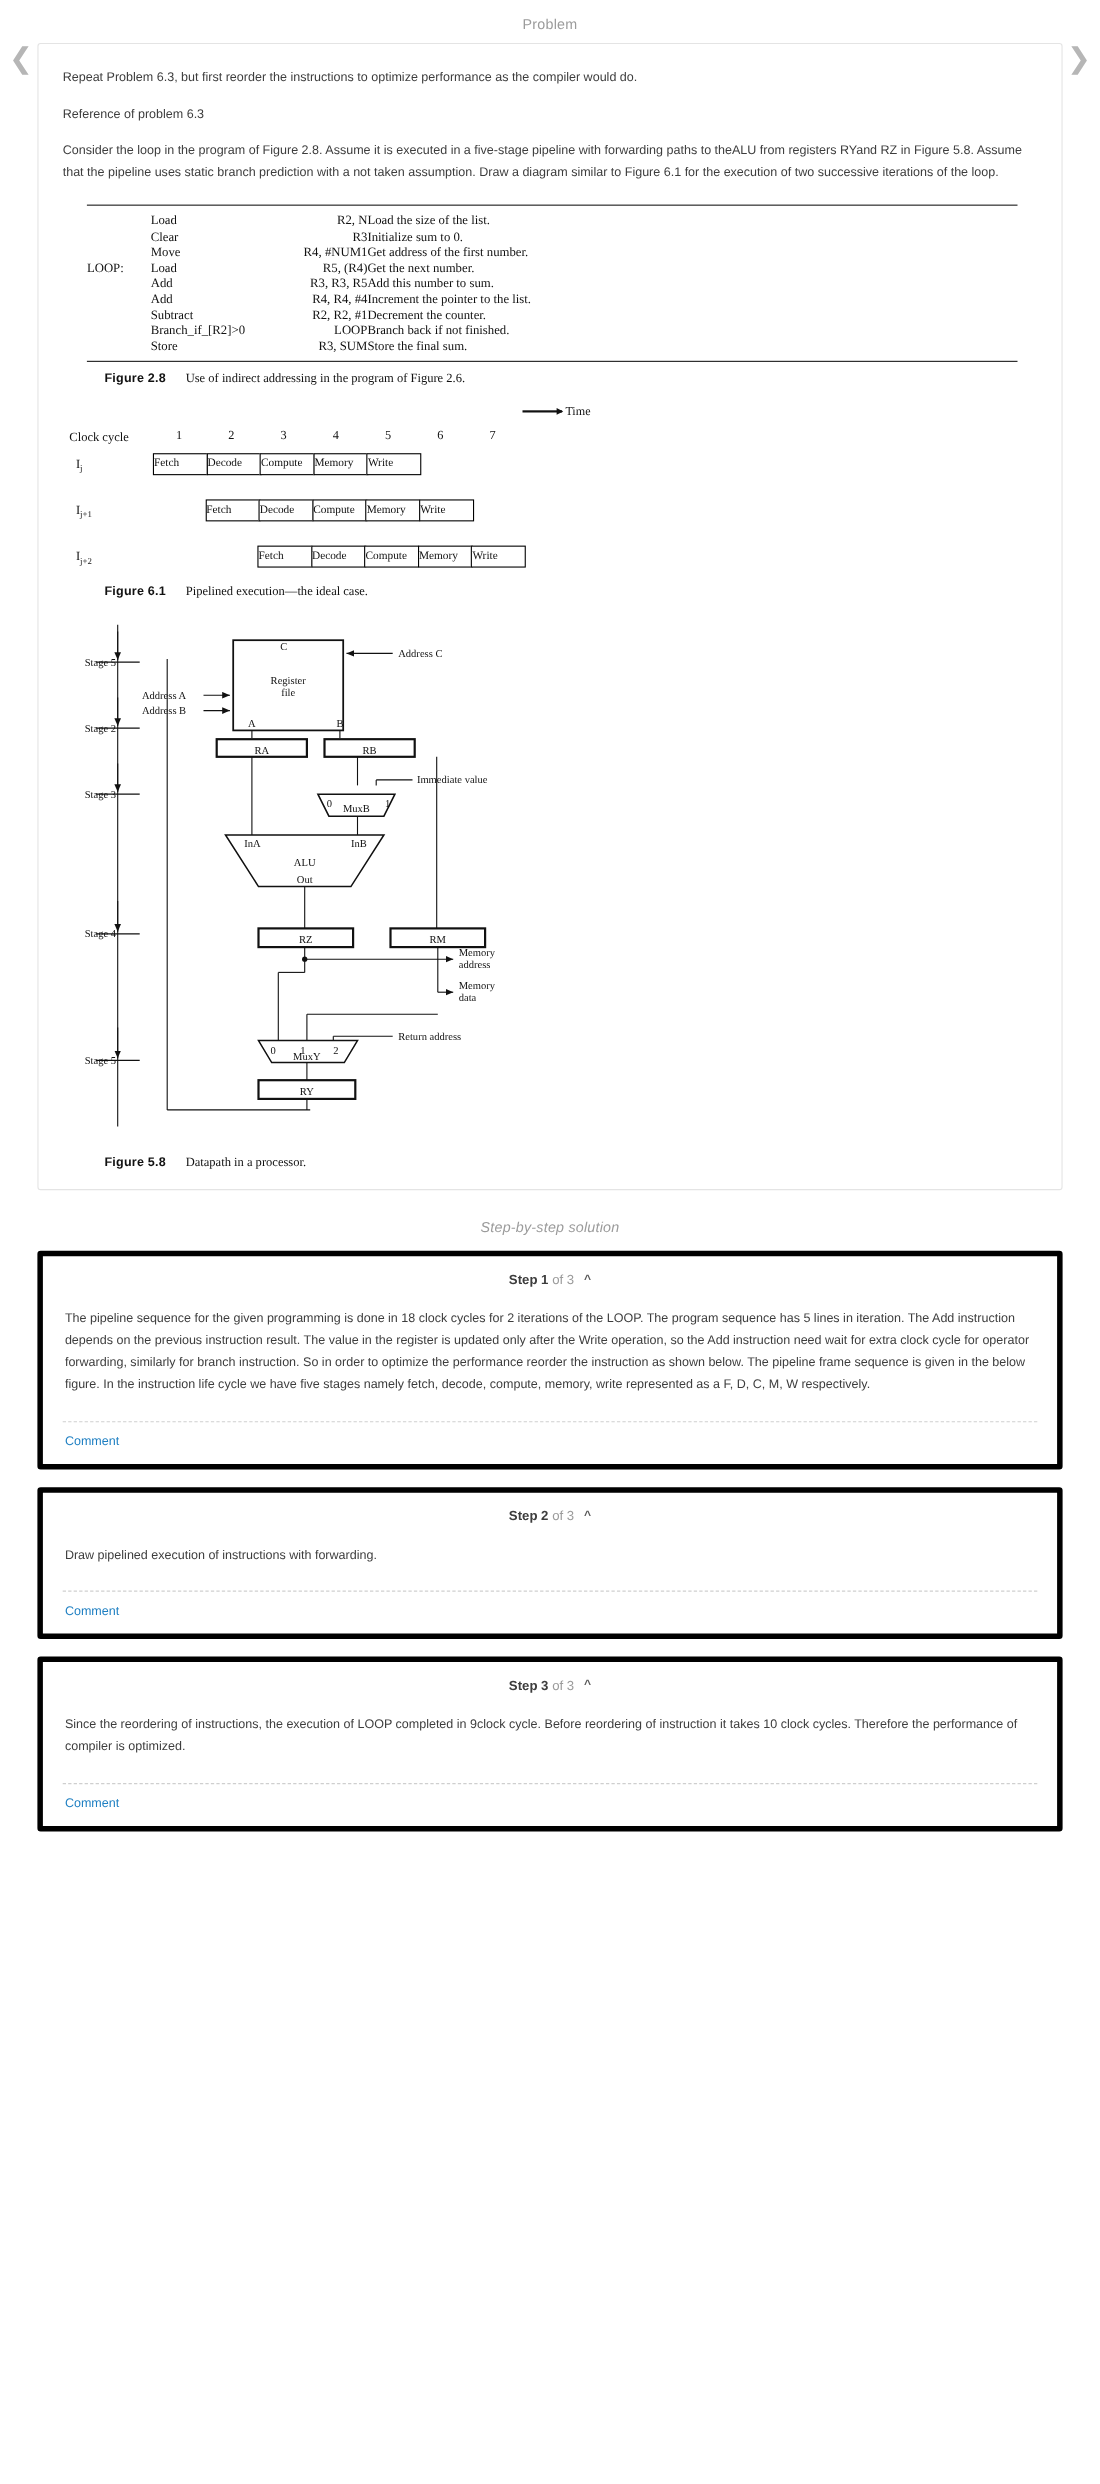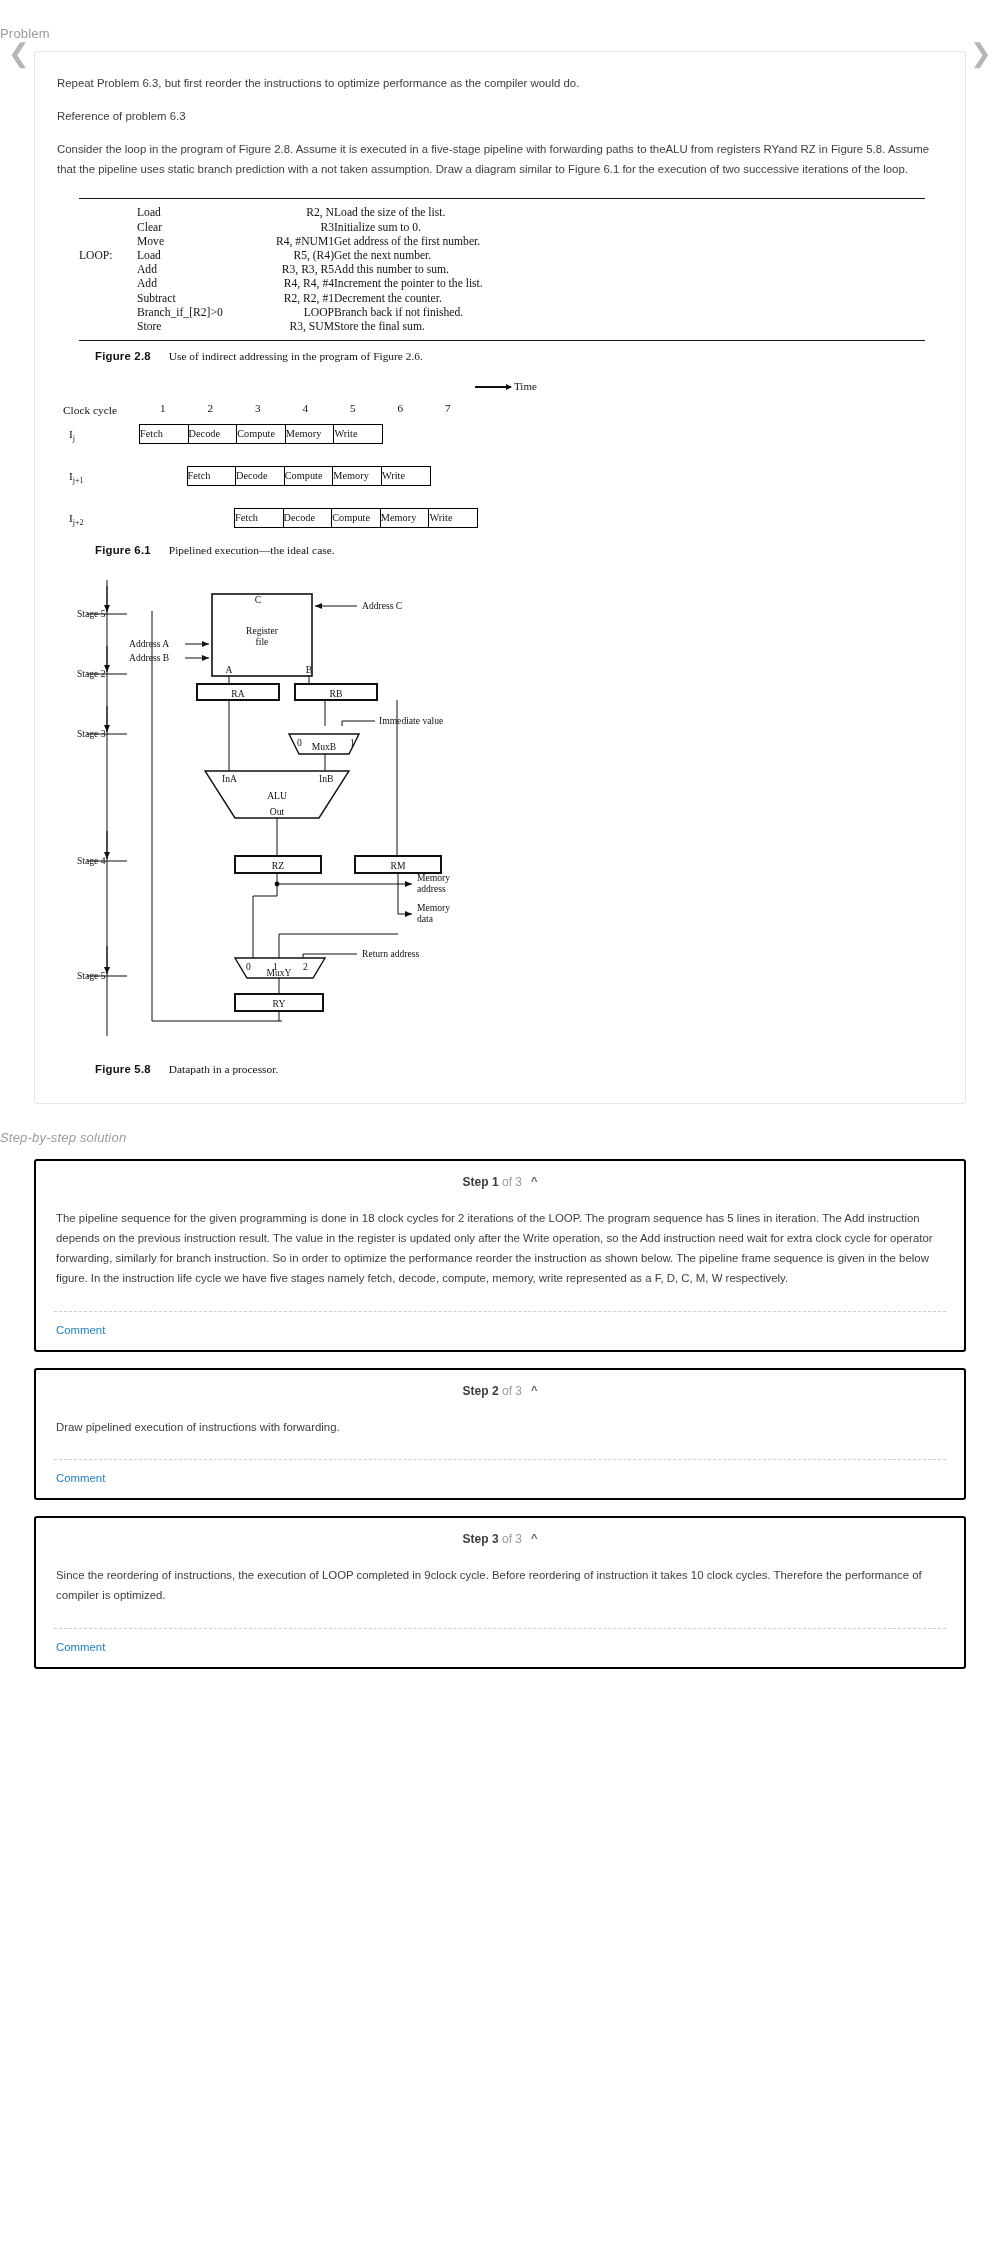"Problem" .section-title { padding: 26px 0 10px 0 -> 14px 0 10px 0; text-align: none -> center }
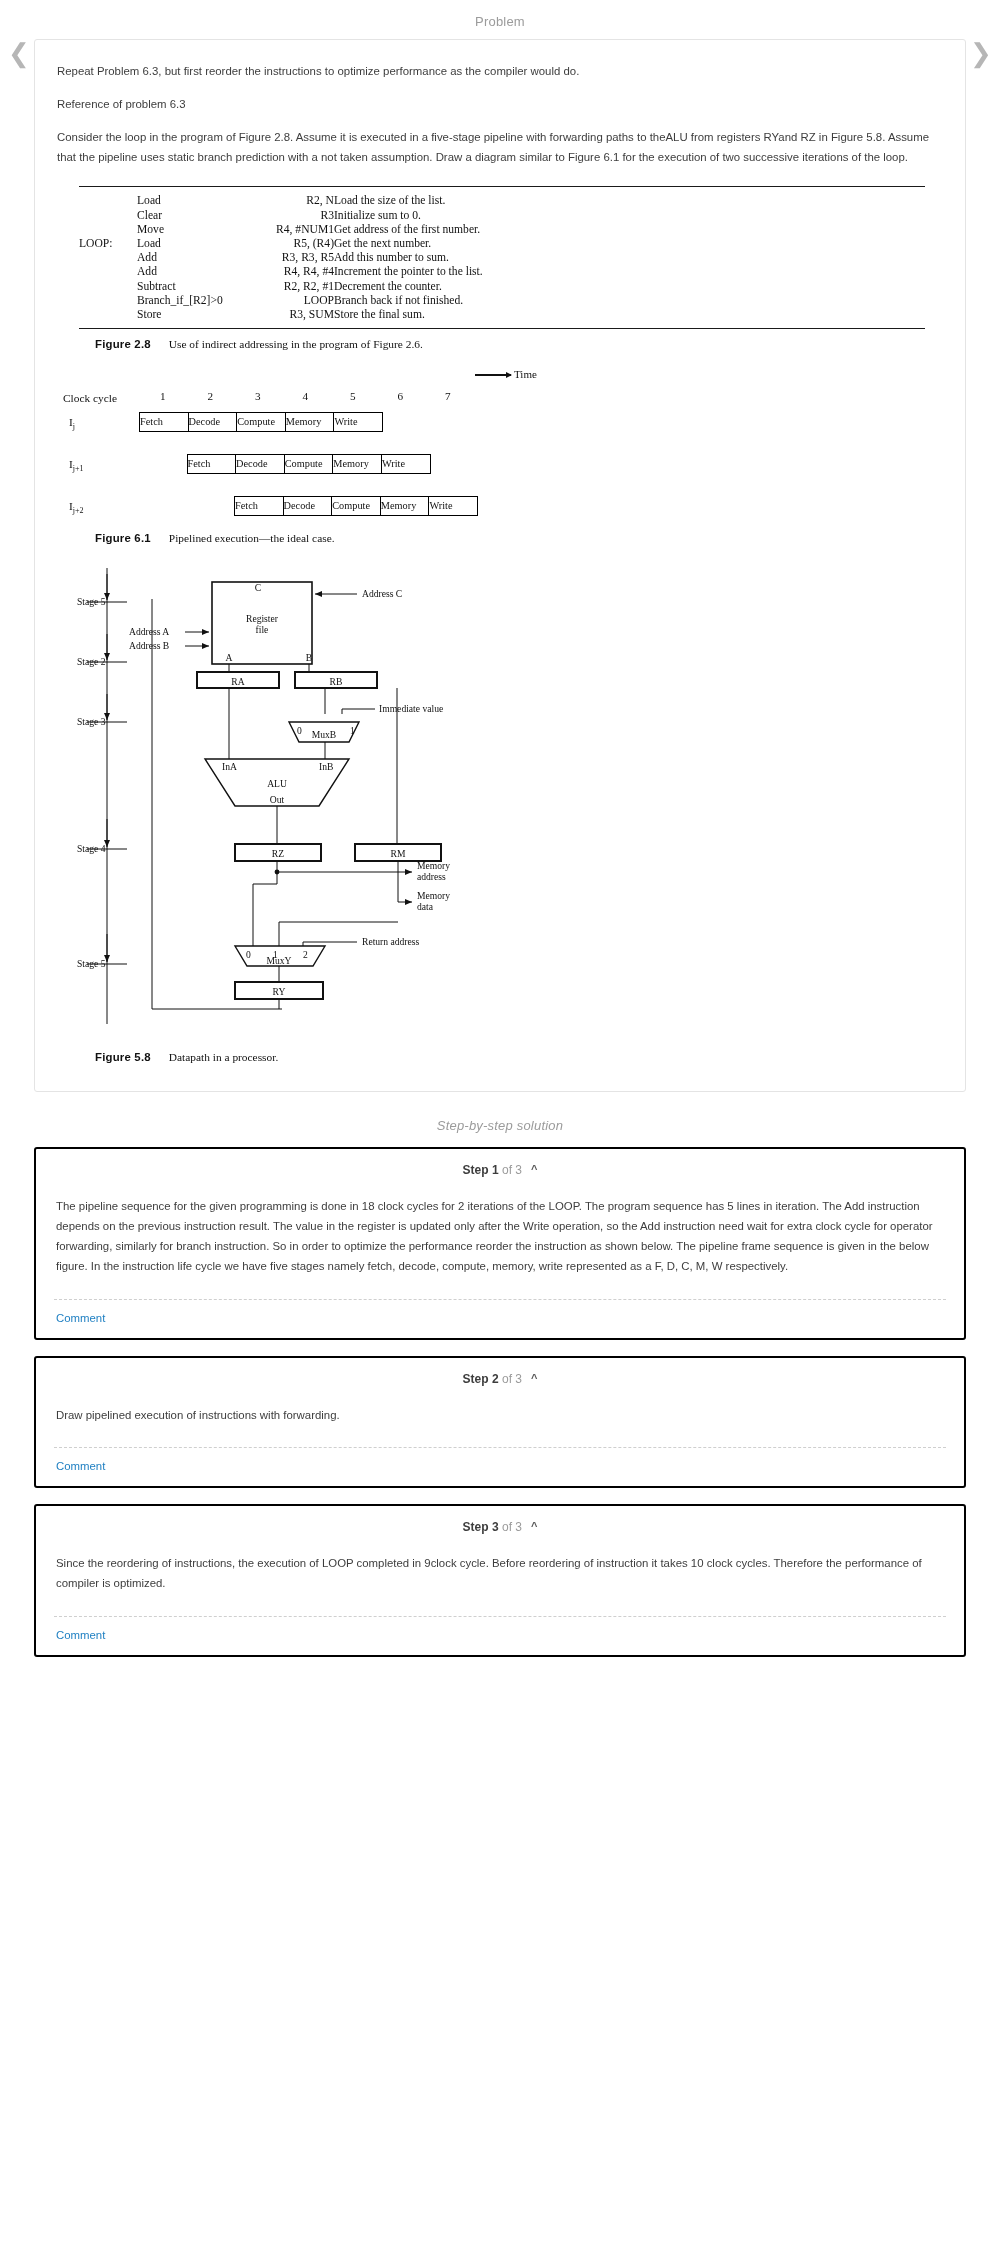"Repeat Problem 6.3, but first" .problem-card { padding: 22px 22px 28px 22px -> 22px 22px 18px 22px }
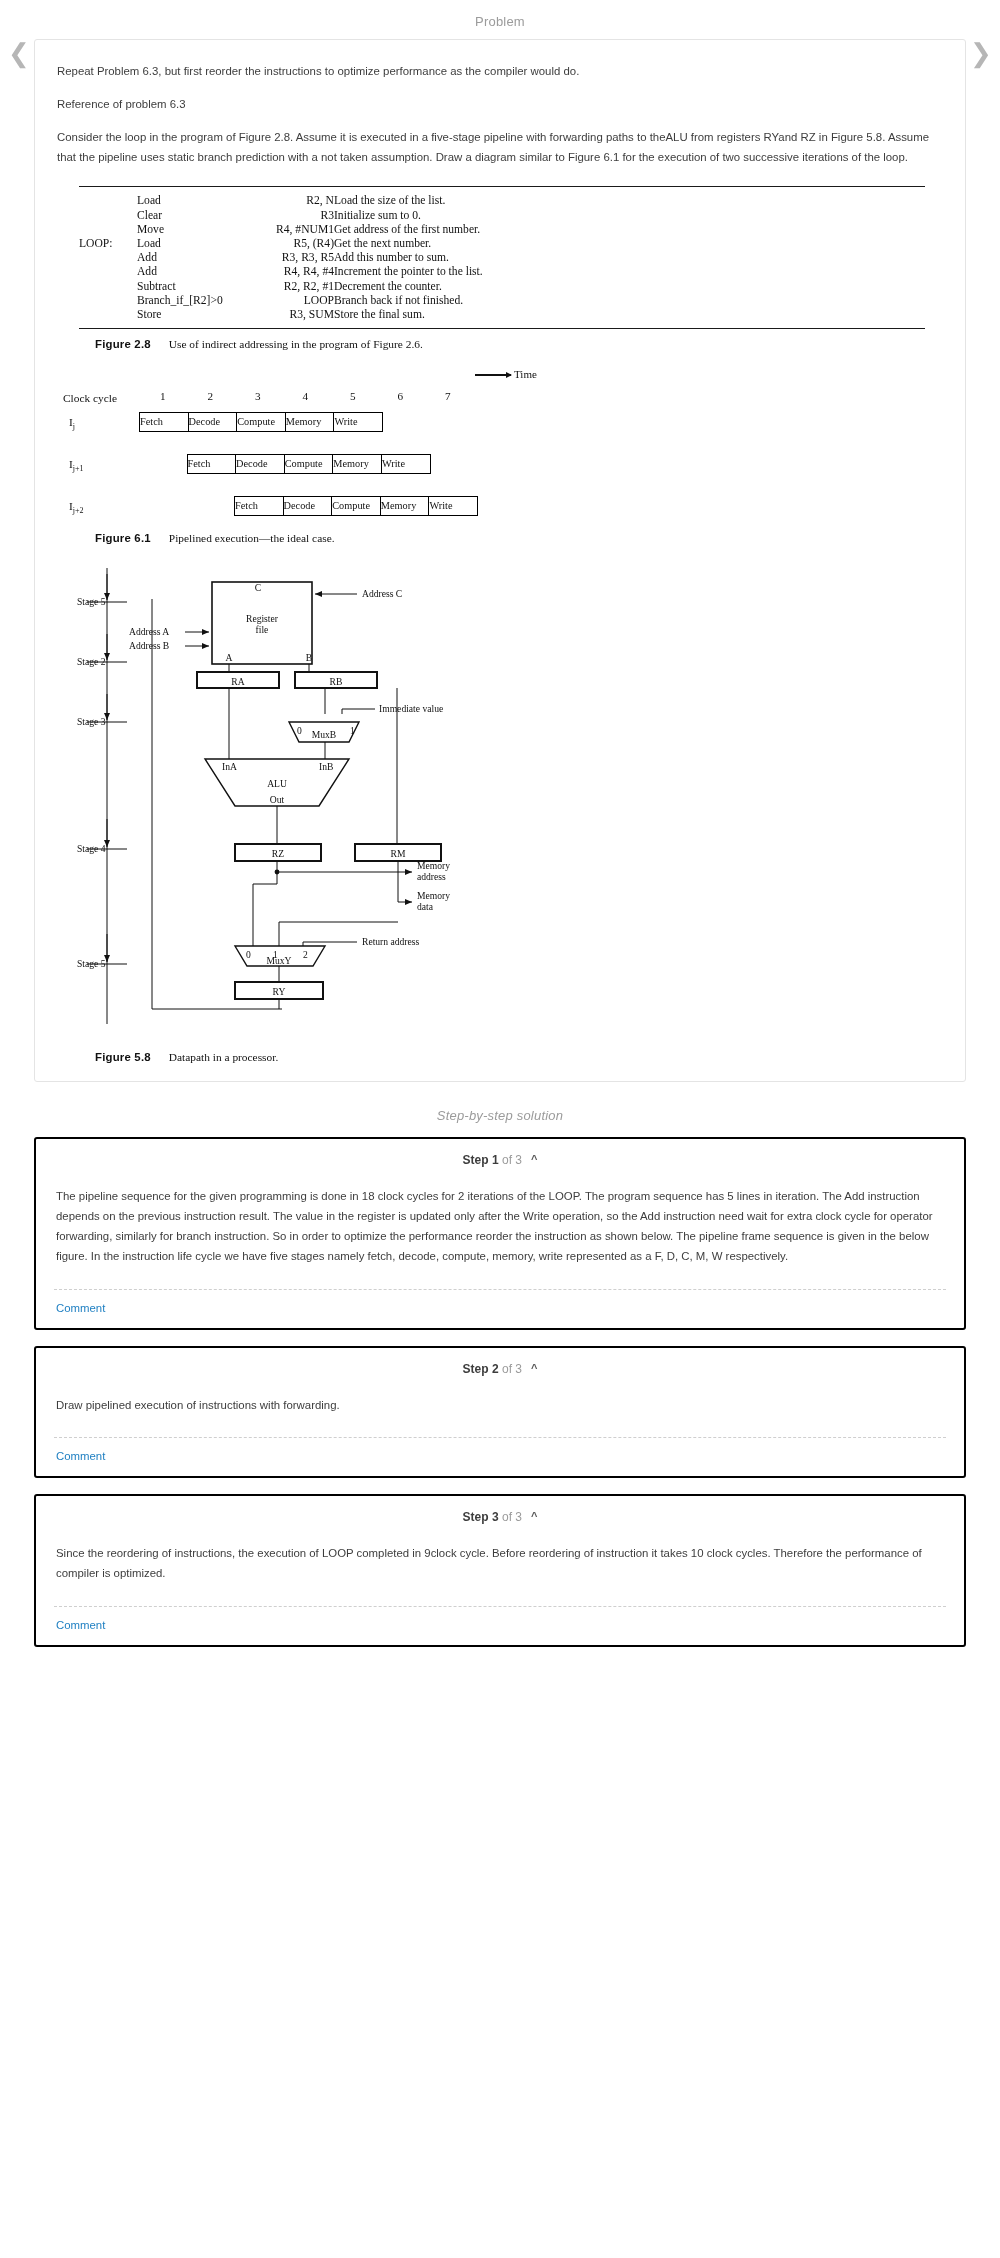"Step 1 of 3 ^" .step-card { border: 2px solid #000000 -> 5px solid #000000 }
